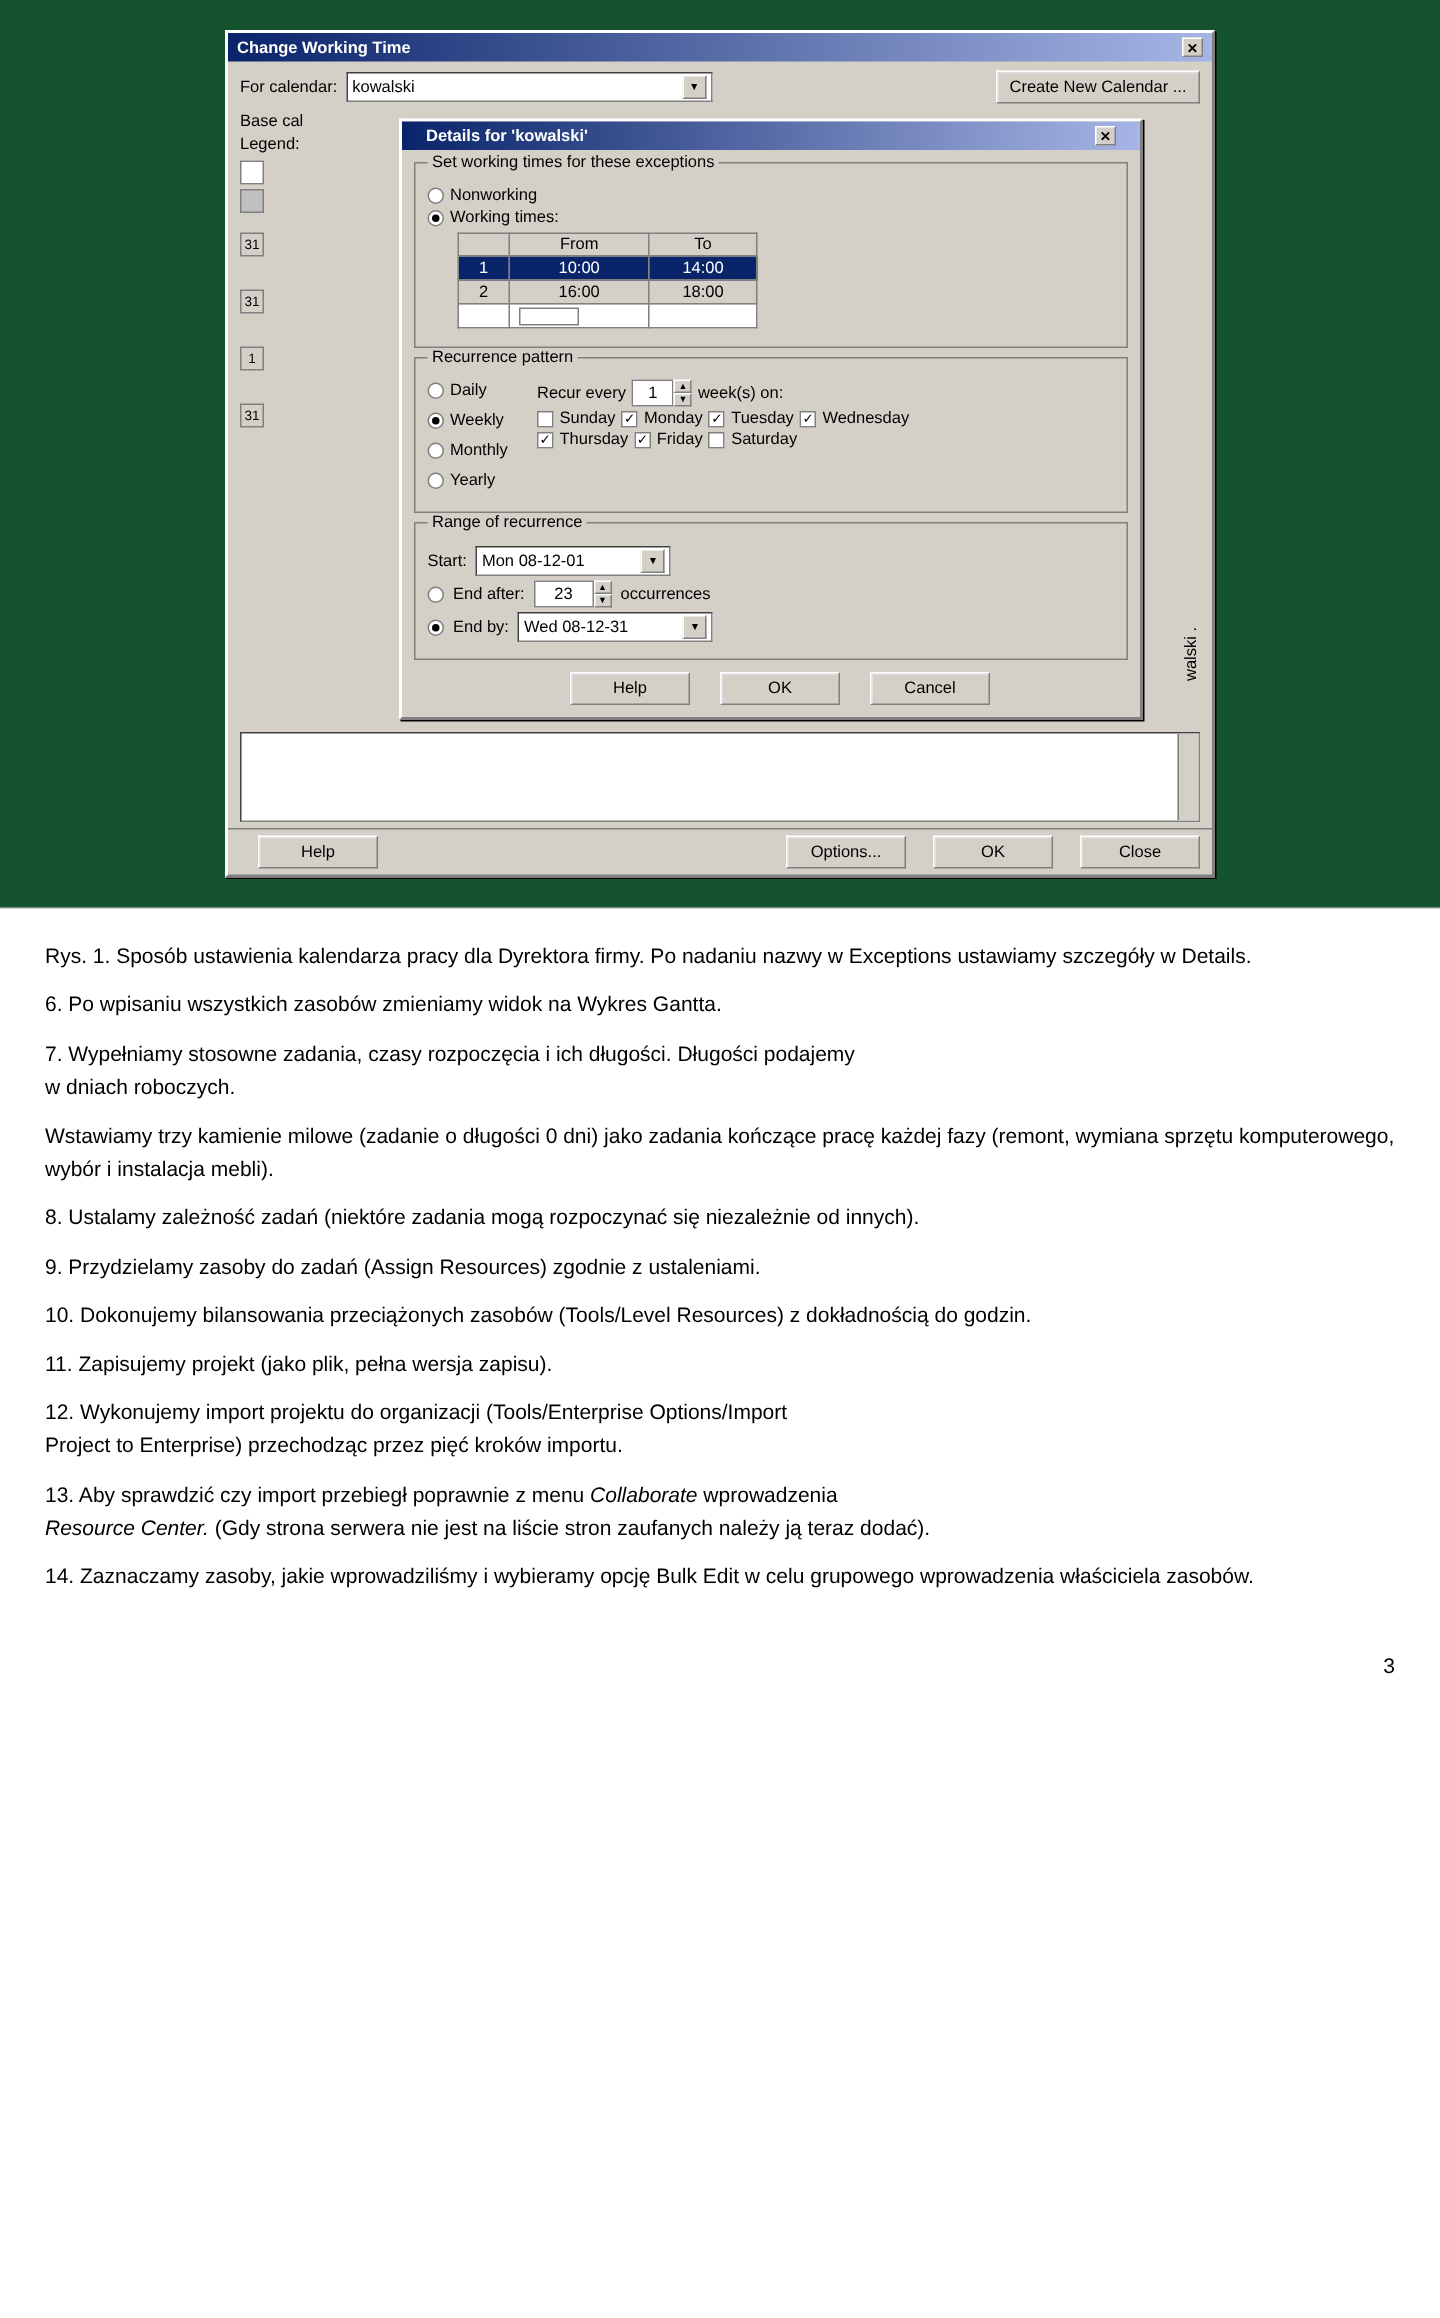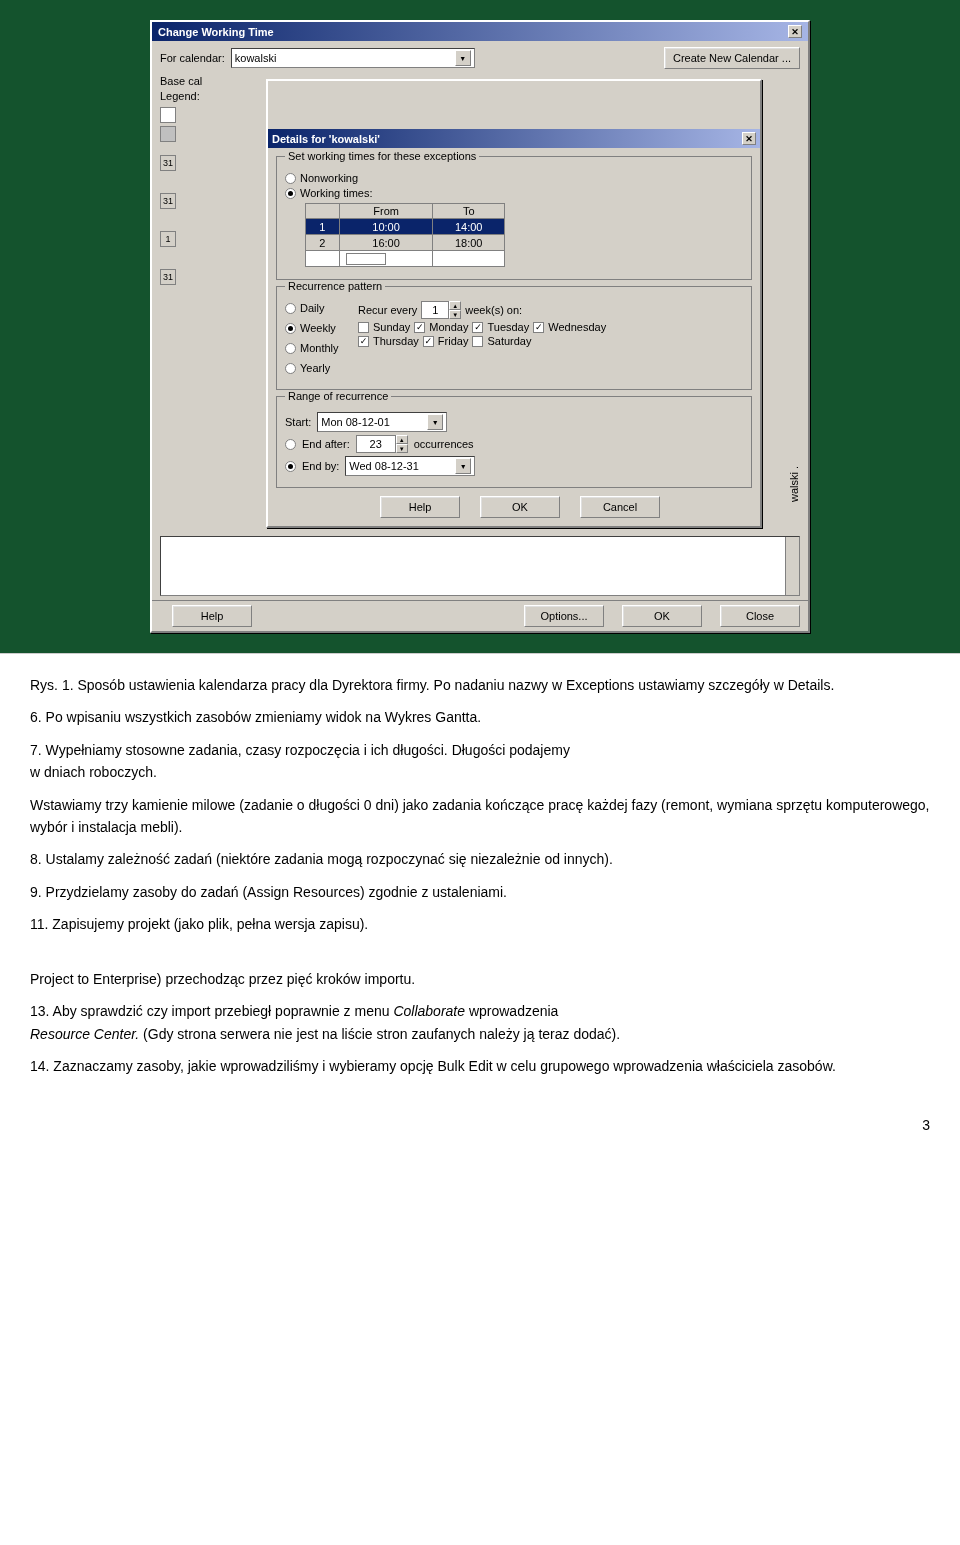"Details for 'kowalski'" .inner-dialog-titlebar { margin-top: 48px -> none; padding: 3px 4px -> 3px 16px }
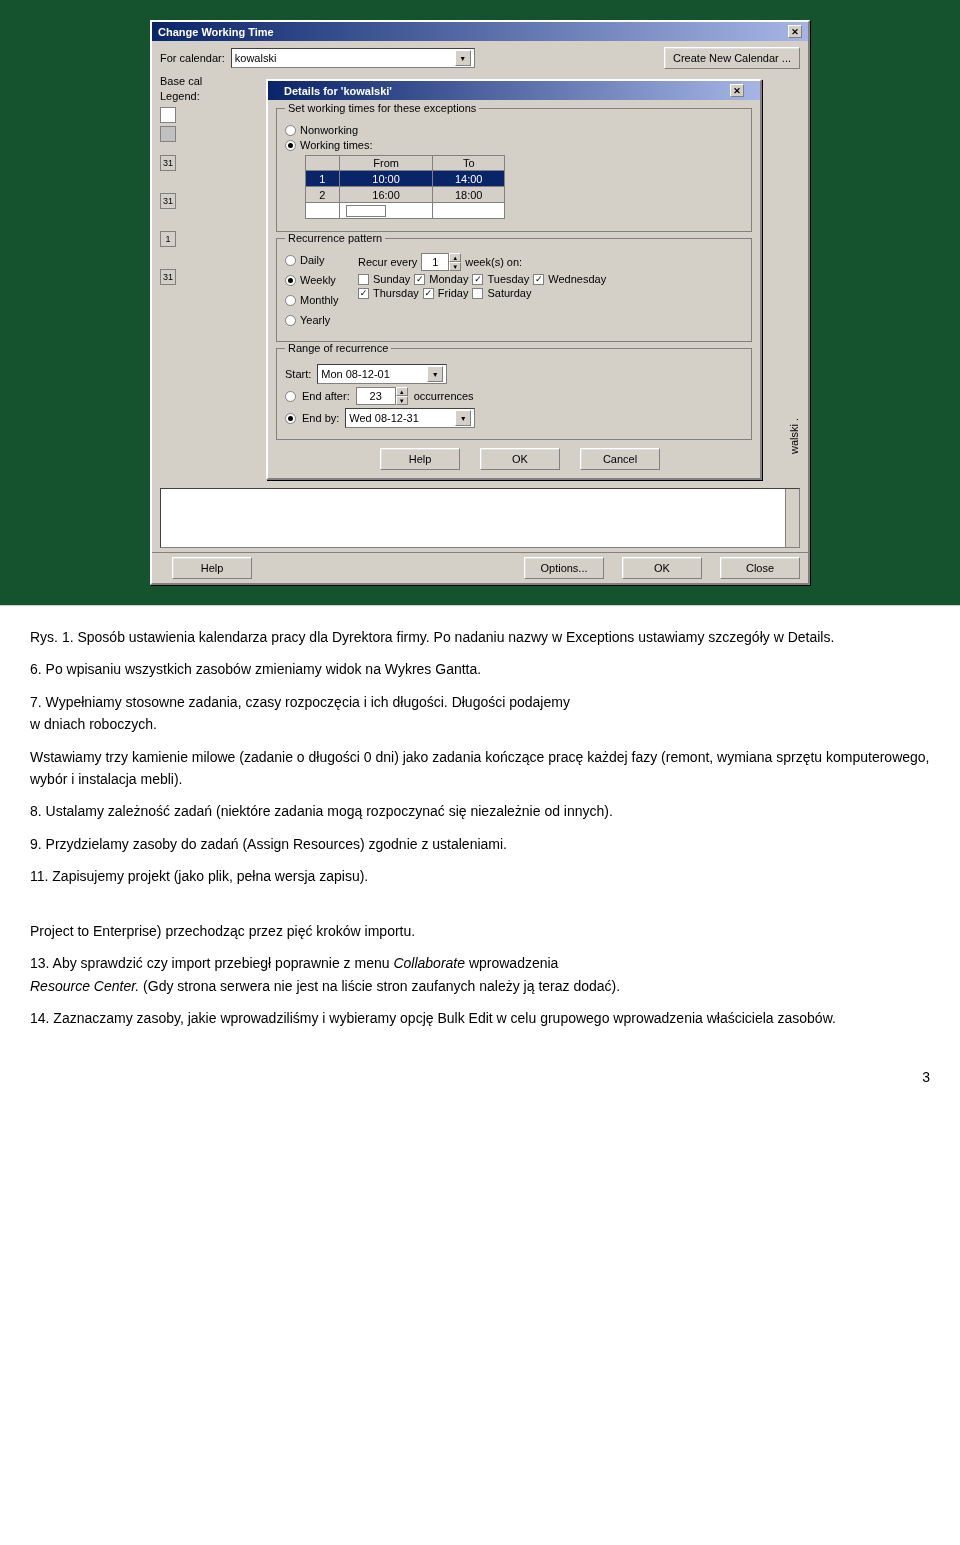"10. Dokonujemy bilansowania" p { html: none -> <p>10. Dokonujemy bilansowania przeciążonych zasobów (Tools/Level Resources) z dokładnością do godzin.</p> }
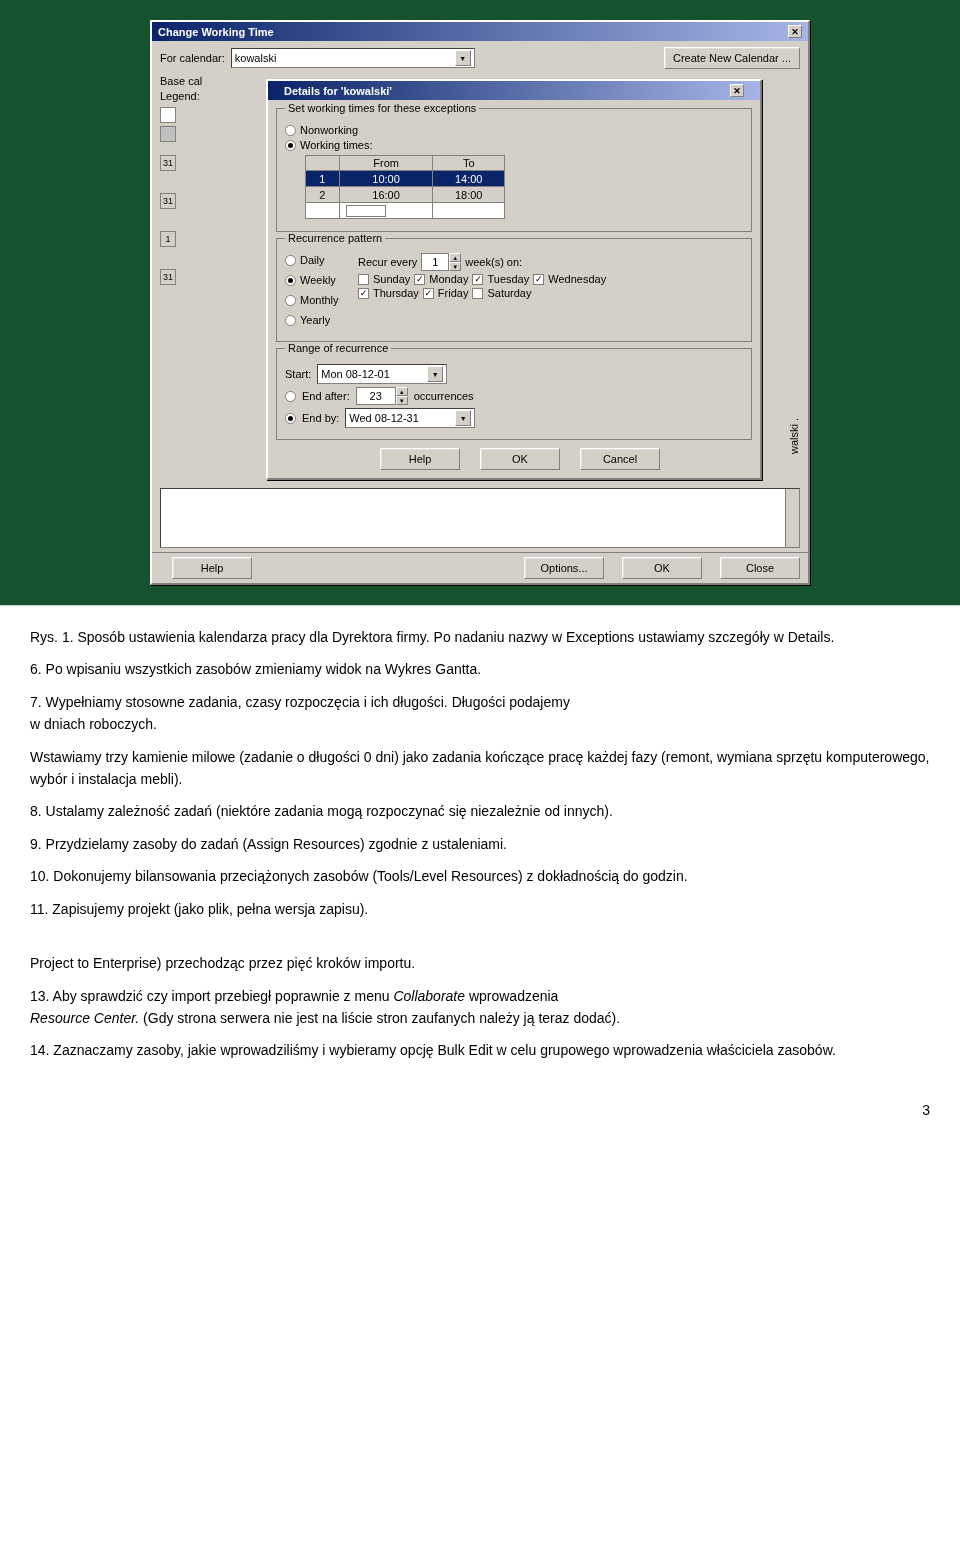"12. Wykonujemy import projektu do" span { html: none -> <span>12. Wykonujemy import projektu do organizacji (Tools/Enterprise Options/Import</span> }
